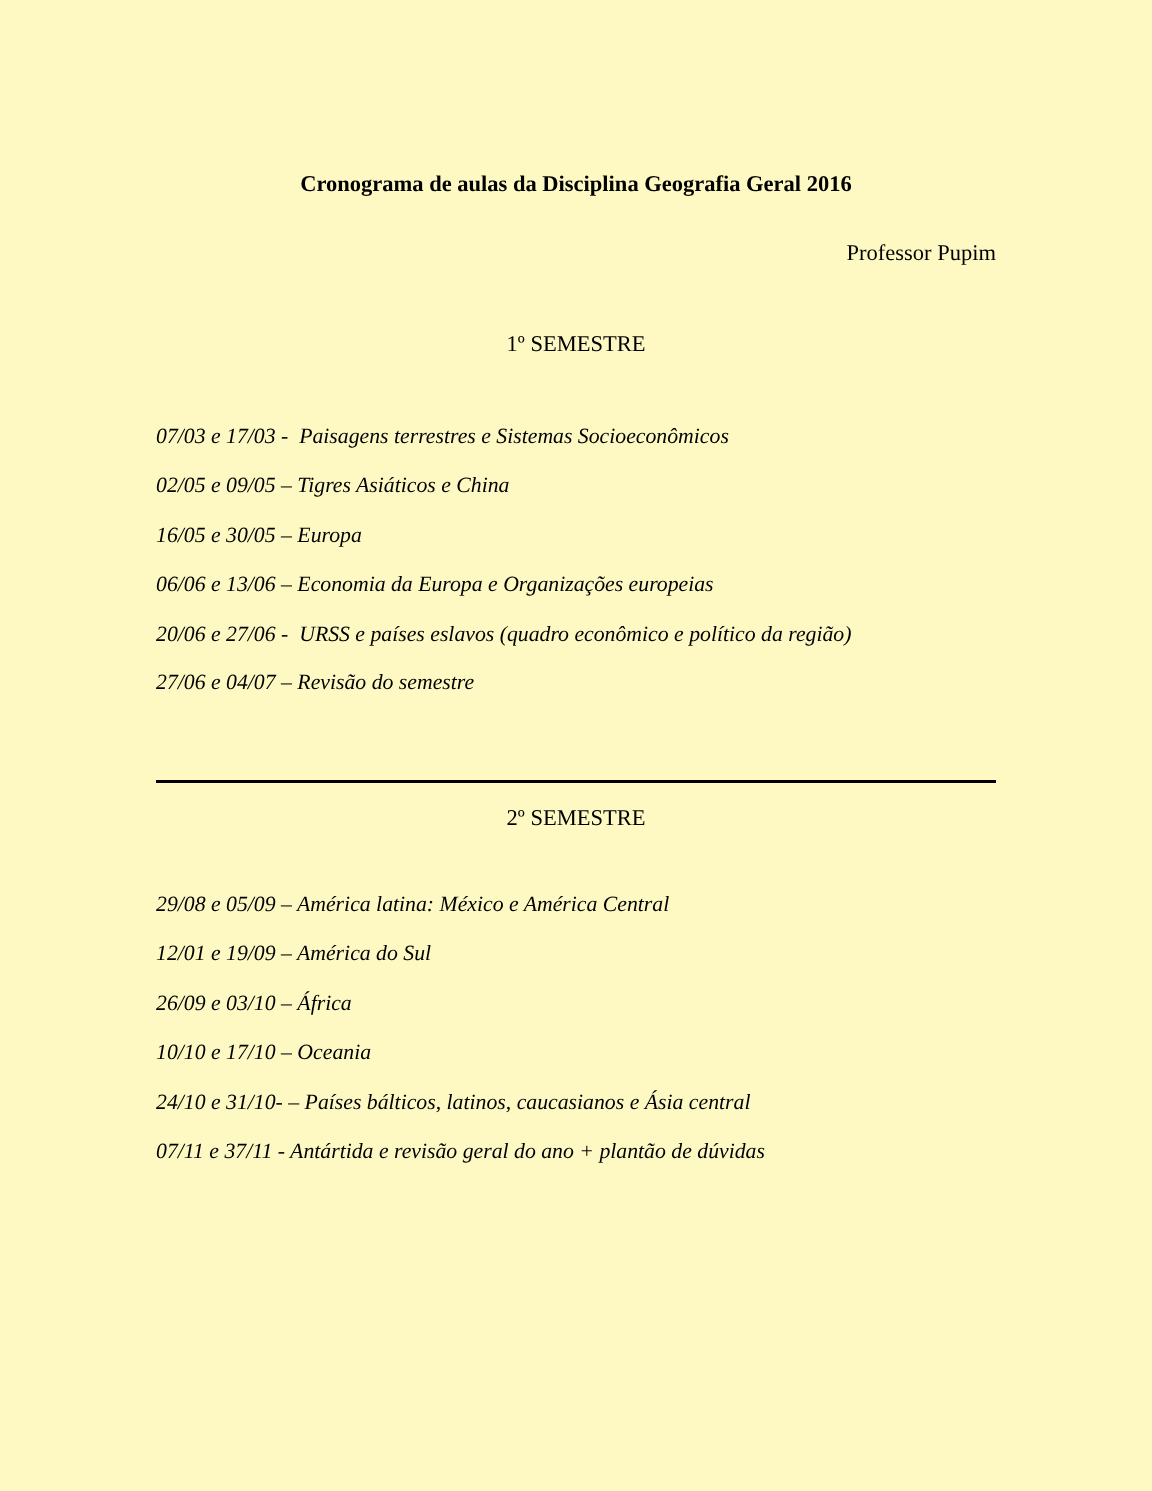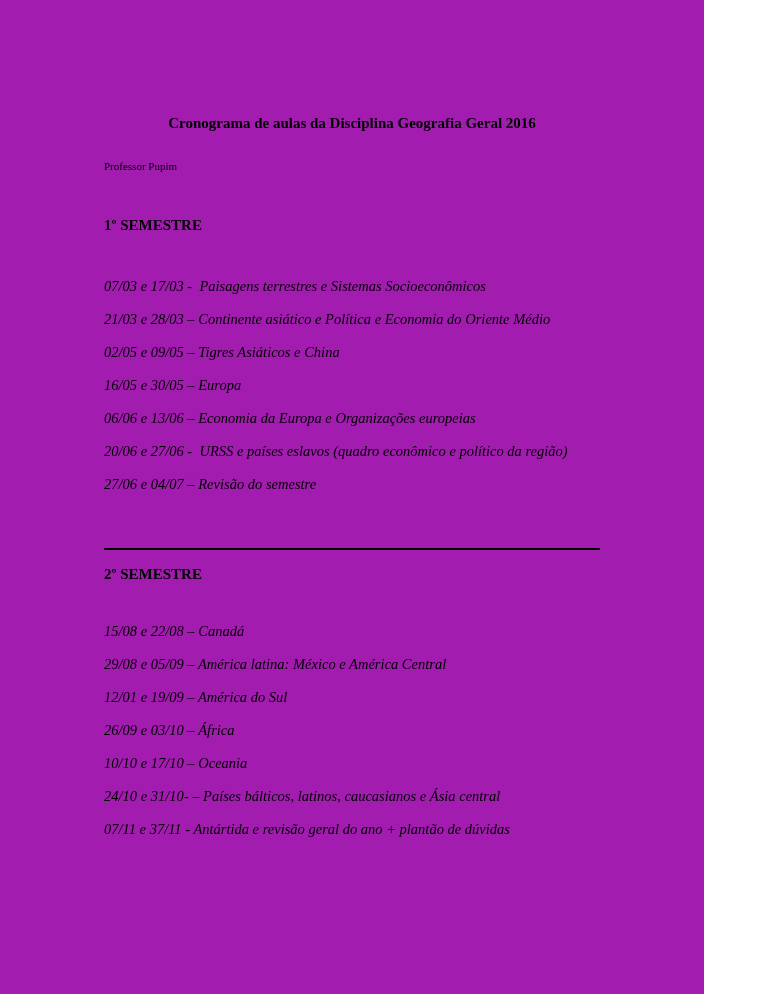"Cronograma de aulas da Disciplina" .page { background: #a21caf -> #fef9c3; width: 704px -> 768px }
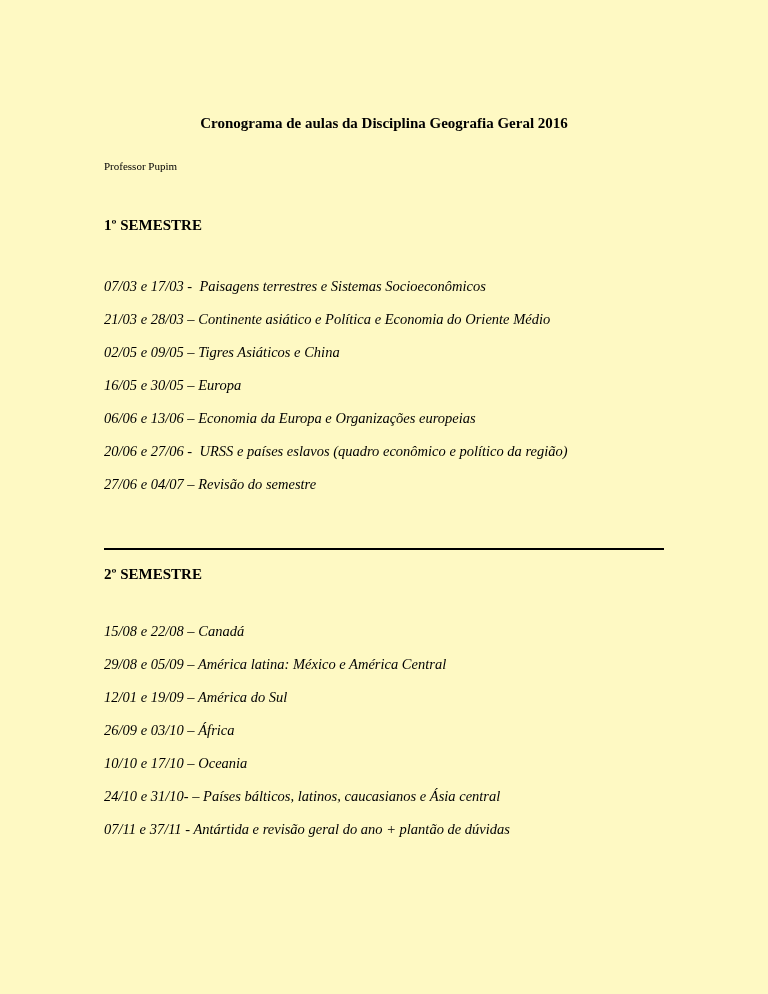"Professor Pupim" .doc-subtitle { font-size: 11px -> 15px; text-align: left -> right }
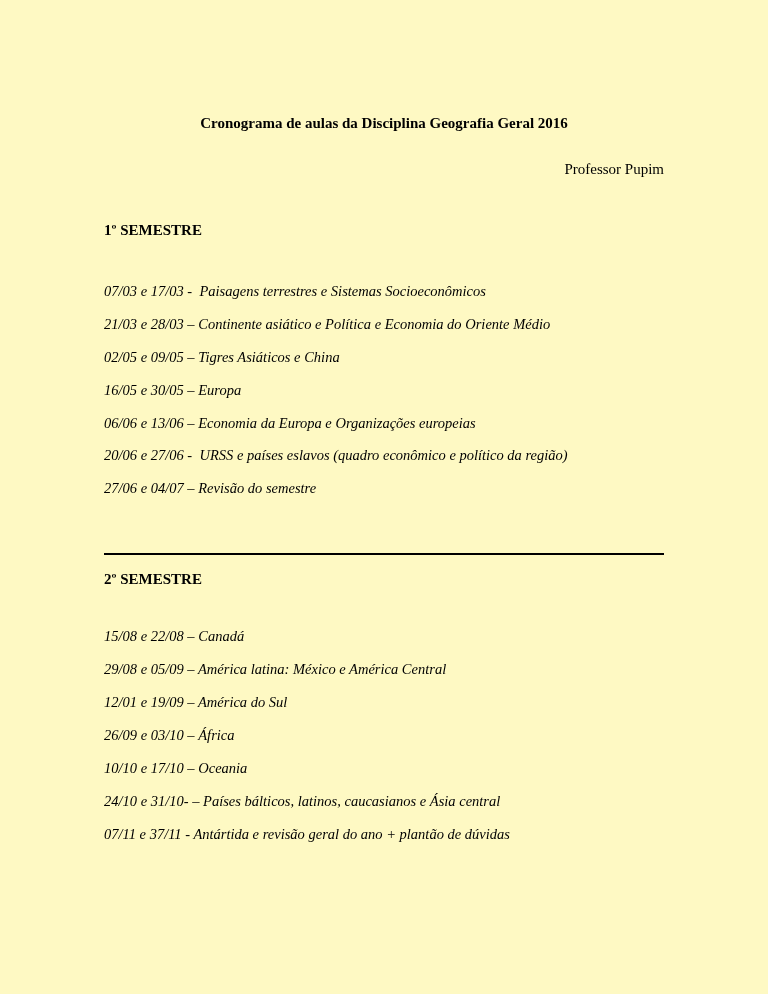"1º SEMESTRE" .semester-heading { font-weight: bold -> normal; text-align: left -> center }
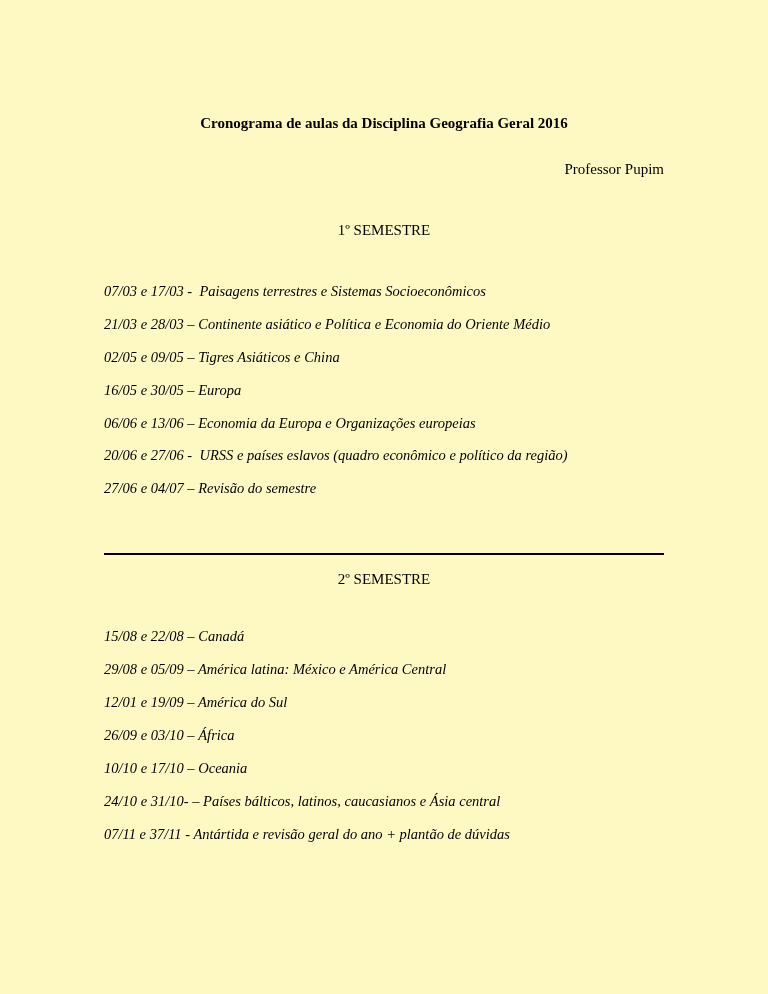"21/03 e 28/03 – Continente" li.schedule-item { html: <li>21/03 e 28/03 – Continente asiático e Política e Economia do Oriente Médio</li> -> none }
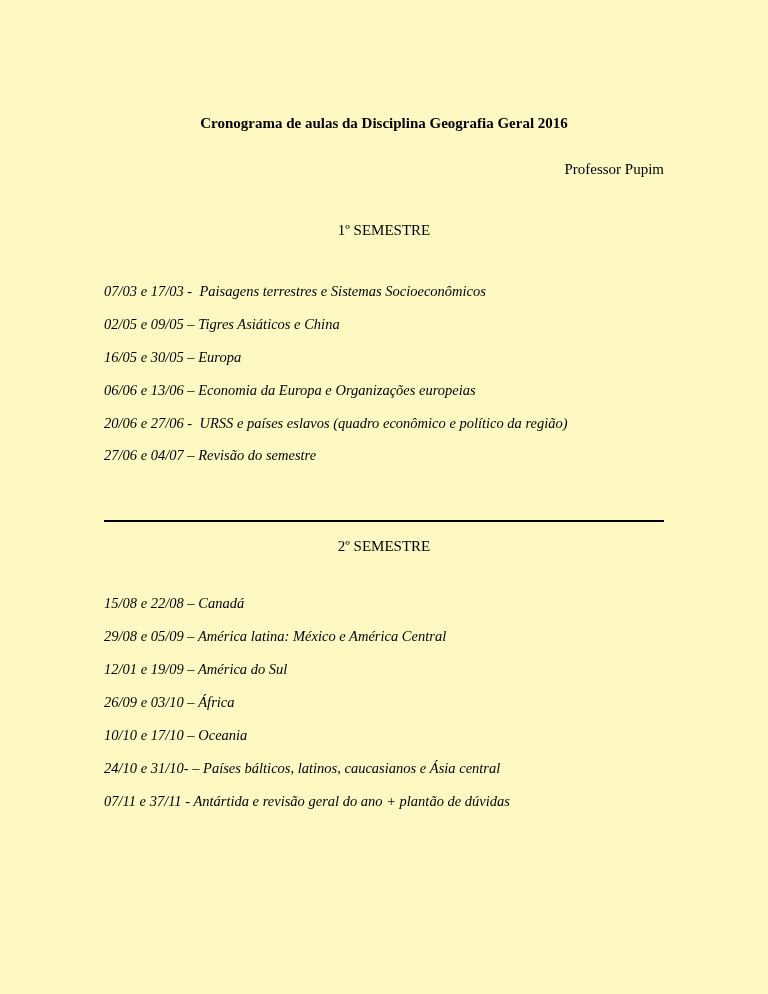"15/08 e 22/08 – Canadá" li.schedule-item { html: <li>15/08 e 22/08 – Canadá</li> -> none }
